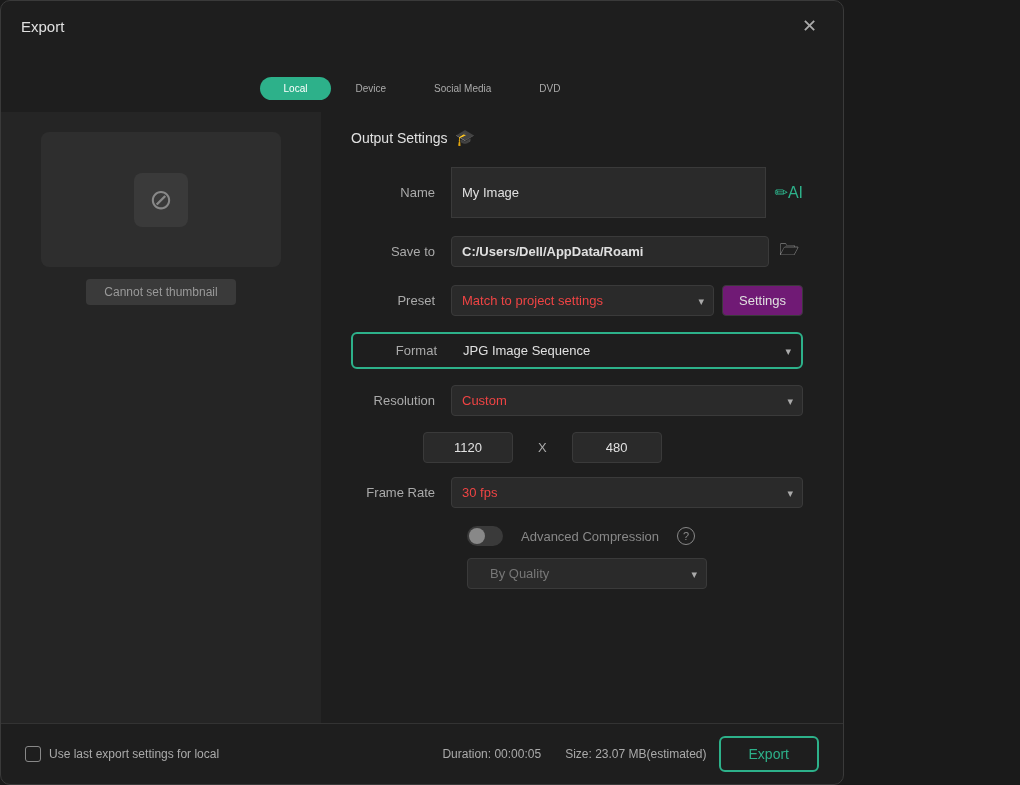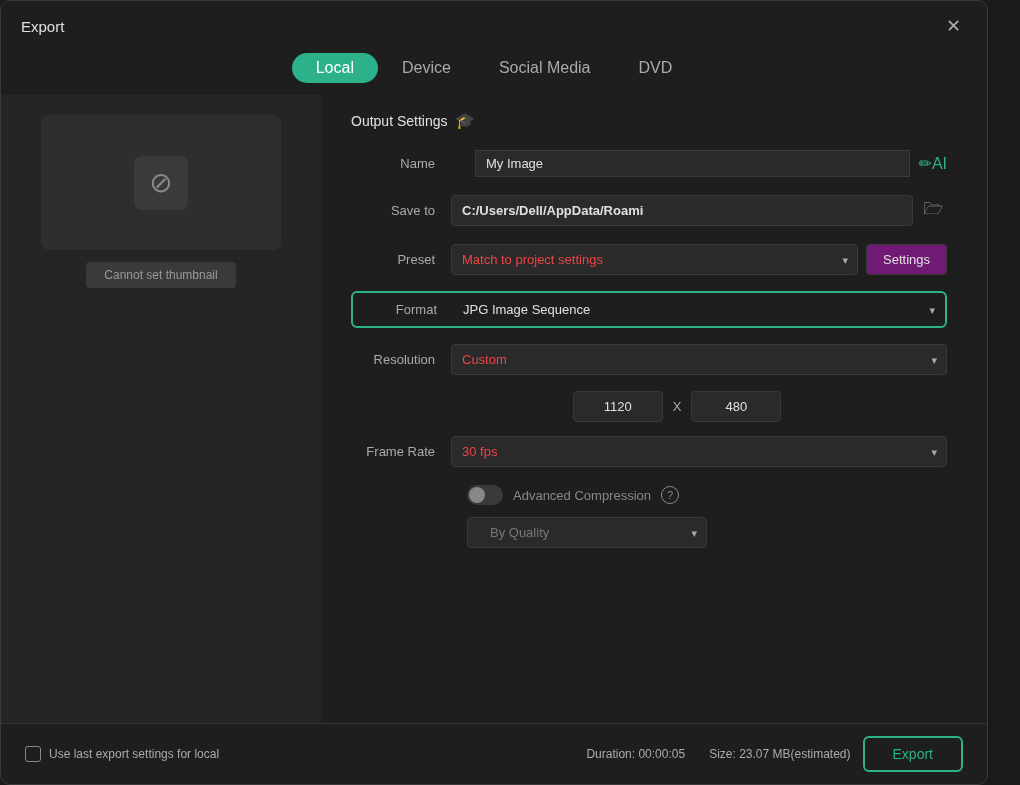"Export" .dialog { width: 988px -> 844px }
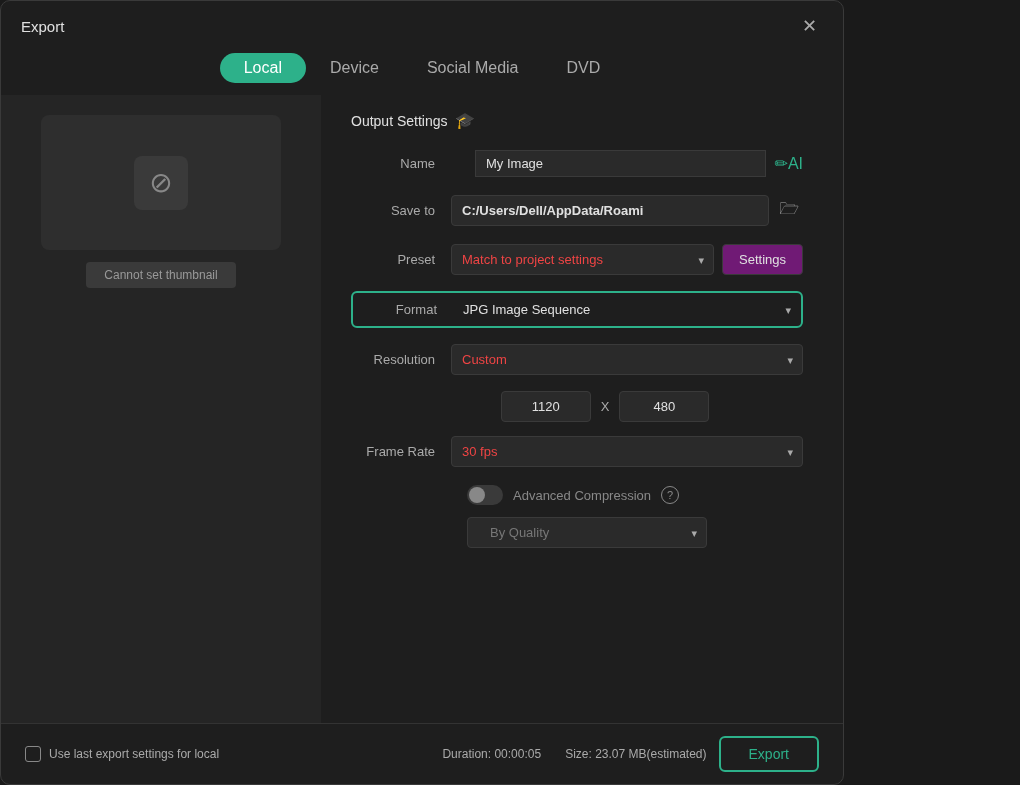"Local" .tab-btn { font-size: 16px -> 10px; margin-top: none -> 24px }
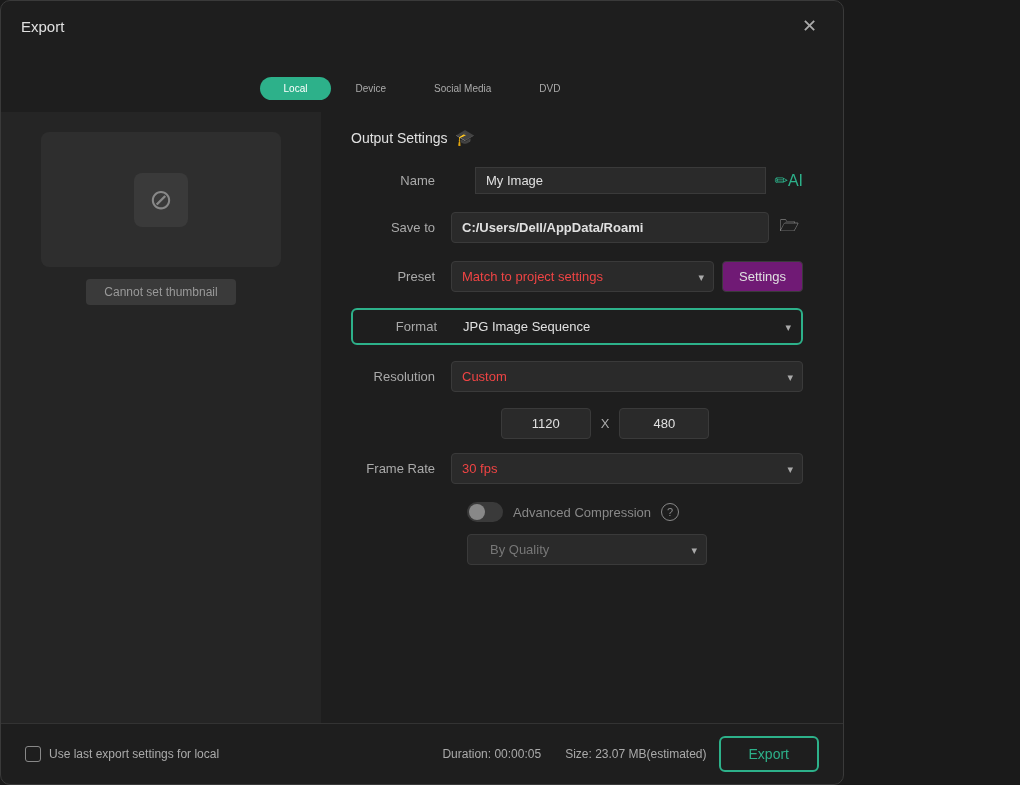"My Image" .text-input { margin-left: 24px -> none; padding: 5px 10px -> 17px 10px }
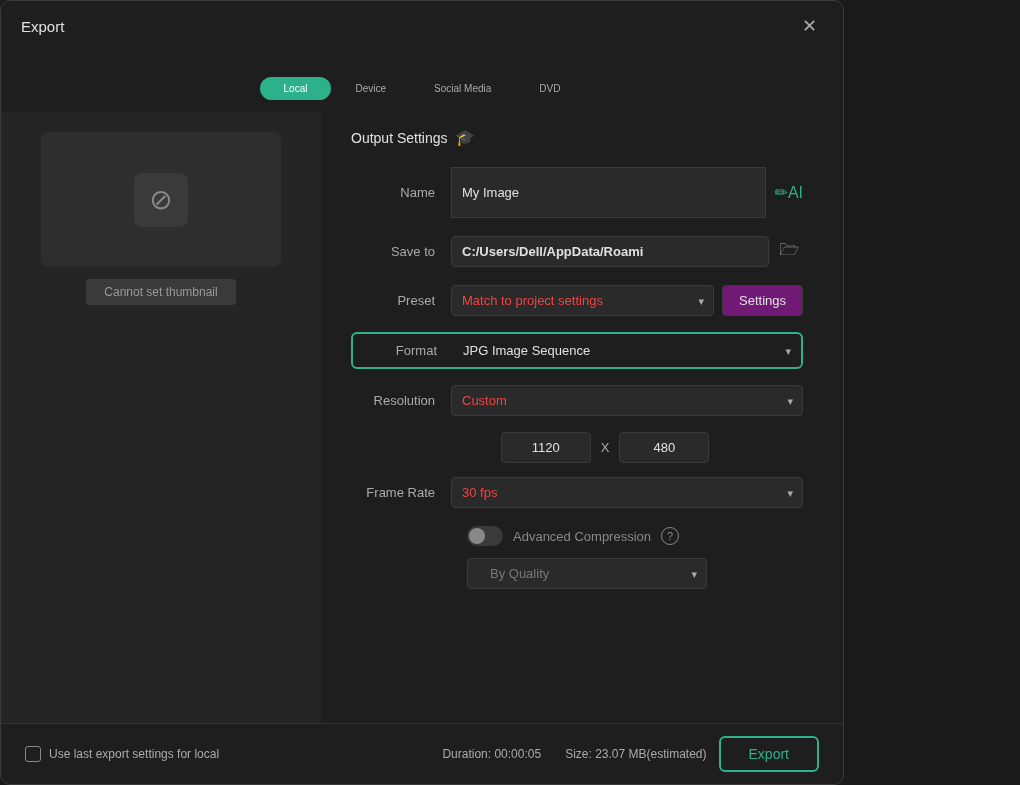"1120" .res-row { gap: 10px -> 25px; justify-content: center -> none; margin-left: 56px -> 72px }
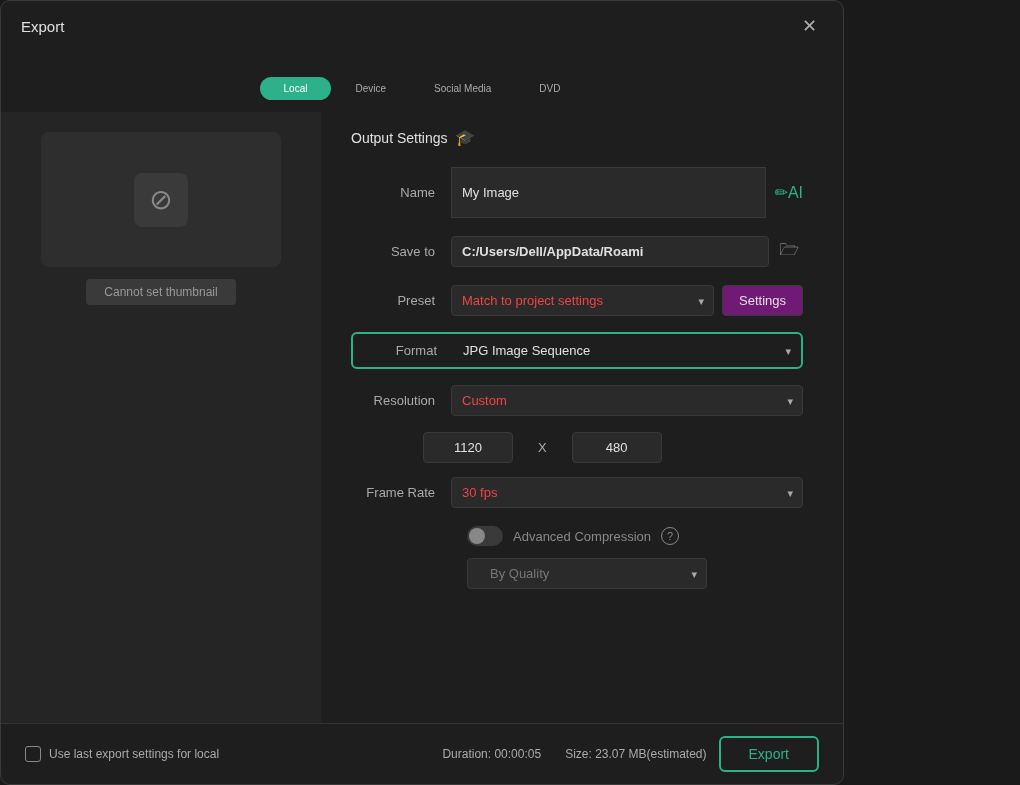"Advanced Compression" .toggle-row { gap: 10px -> 18px }
